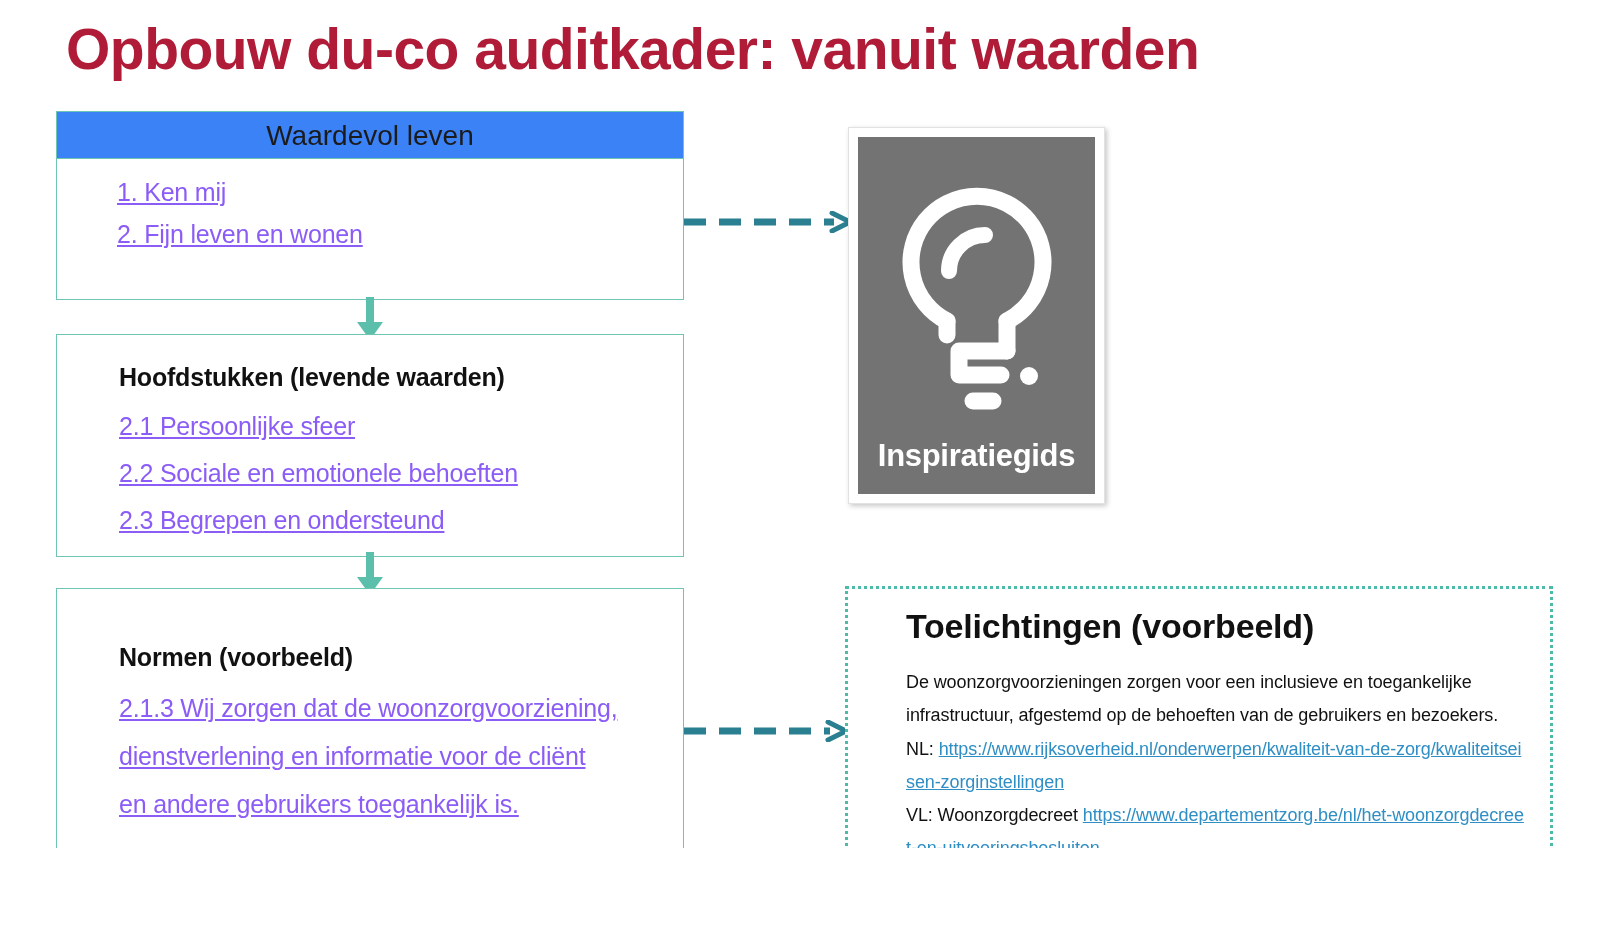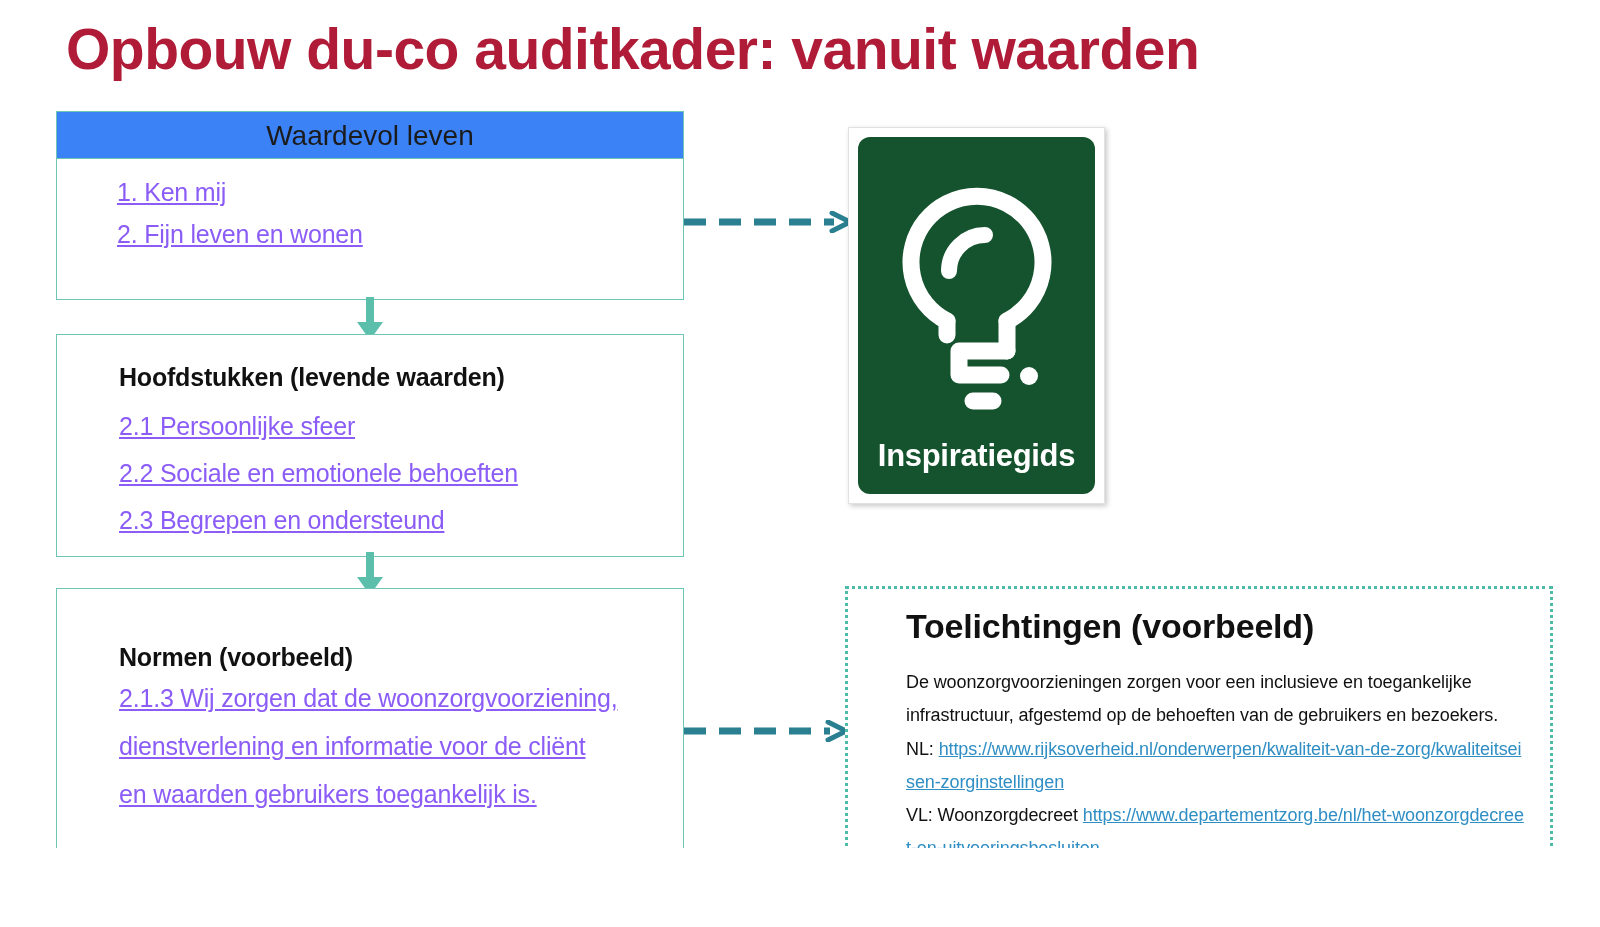"Inspiratiegids" #inspiratiegids-inner { background: #14532d -> #737373; border-radius: 12px -> none }
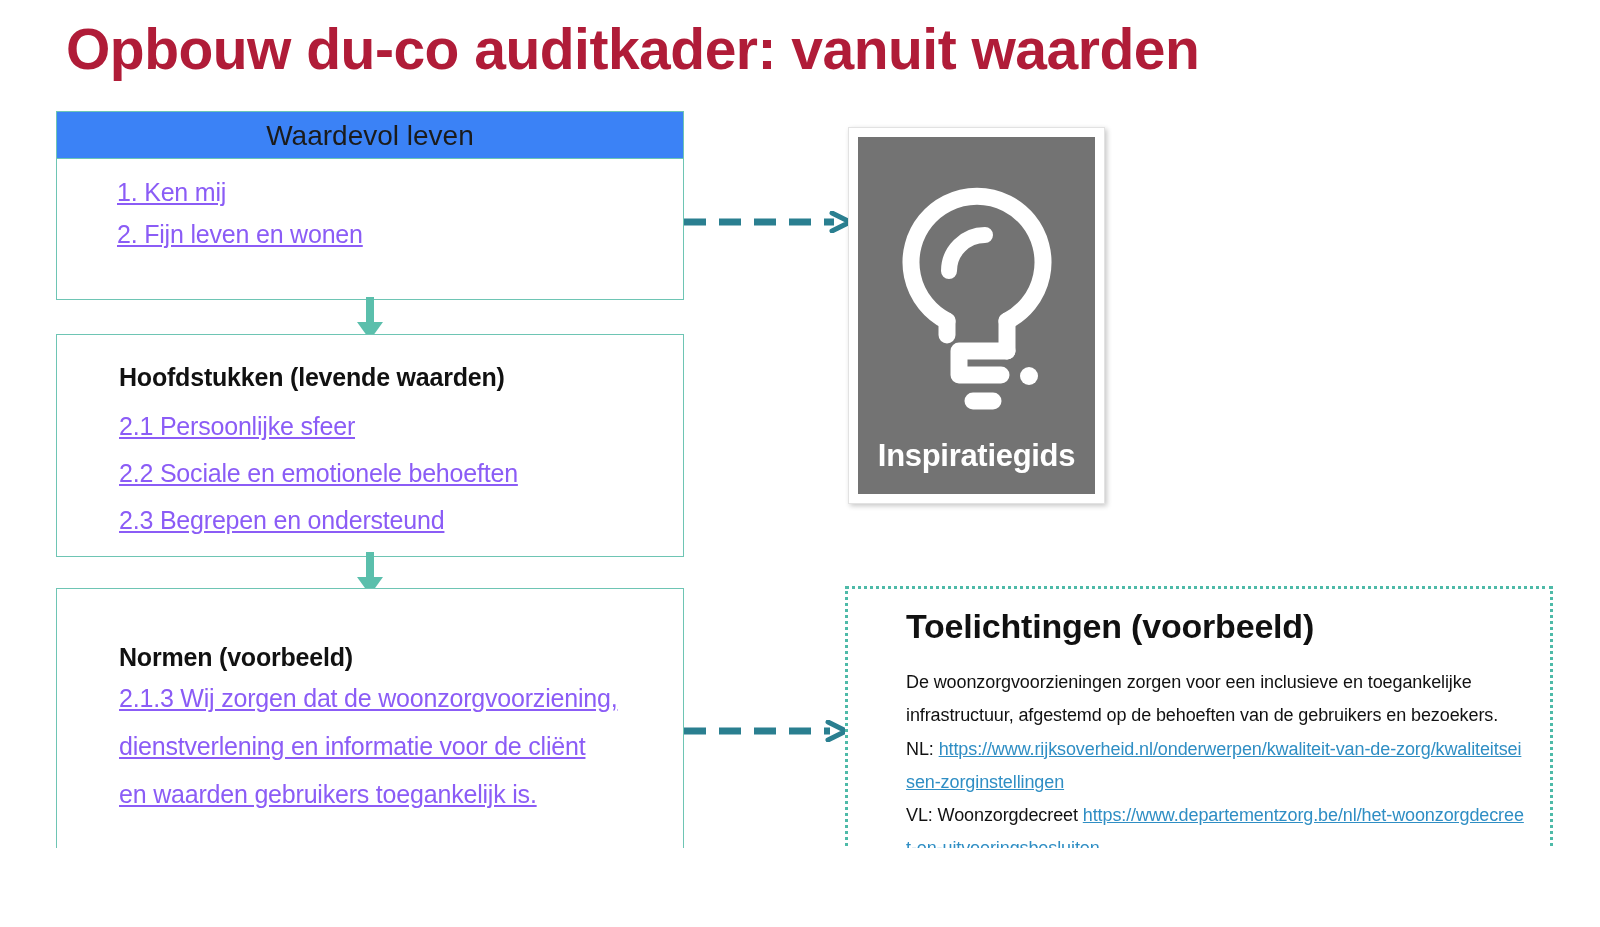"Normen (voorbeeld)" #box-normen .box-title { margin-bottom: 12px -> 22px }
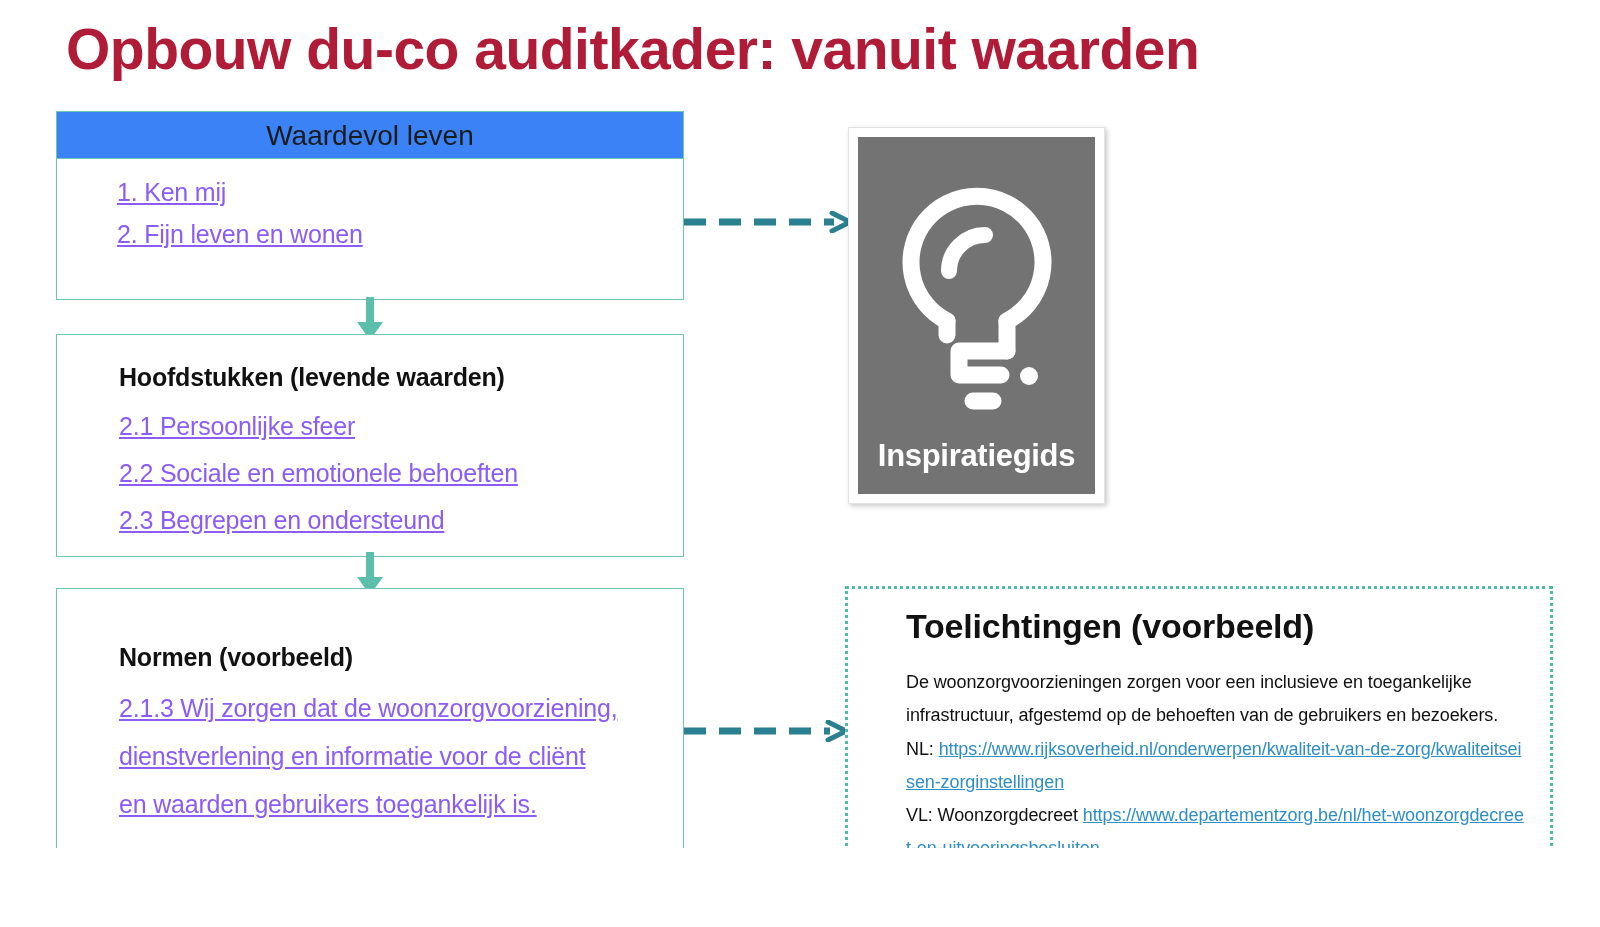"en waarden gebruikers toegankelijk is." div.box-line { text: waarden -> andere }
